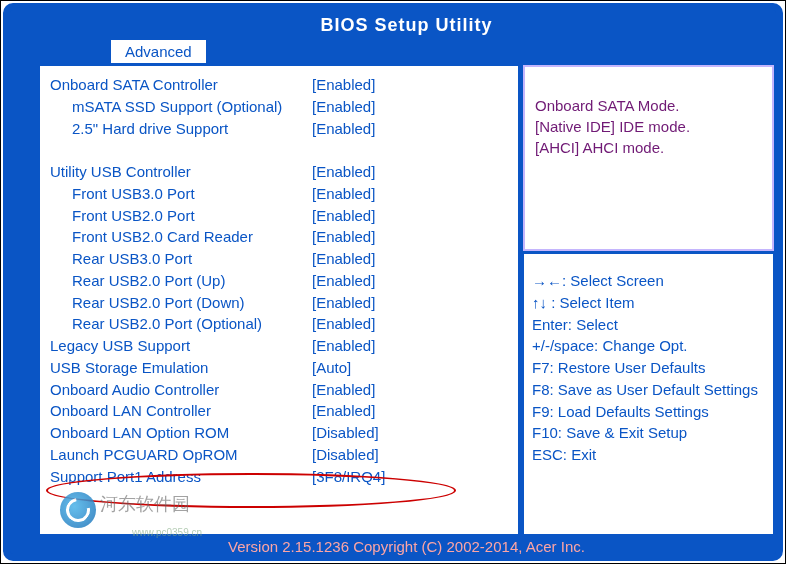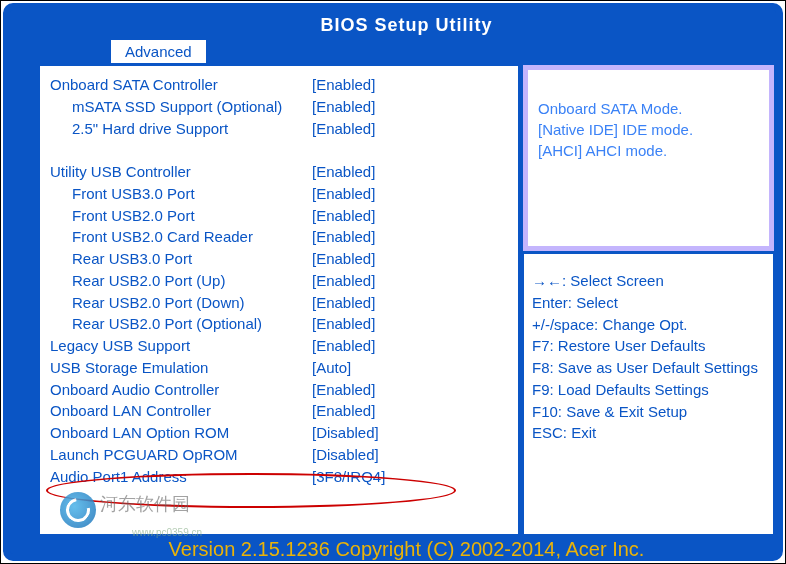"Onboard SATA Mode." .right-top { border: 5px solid #c4b5fd -> 2px solid #c4b5fd; color: #3b82f6 -> #701a75 }
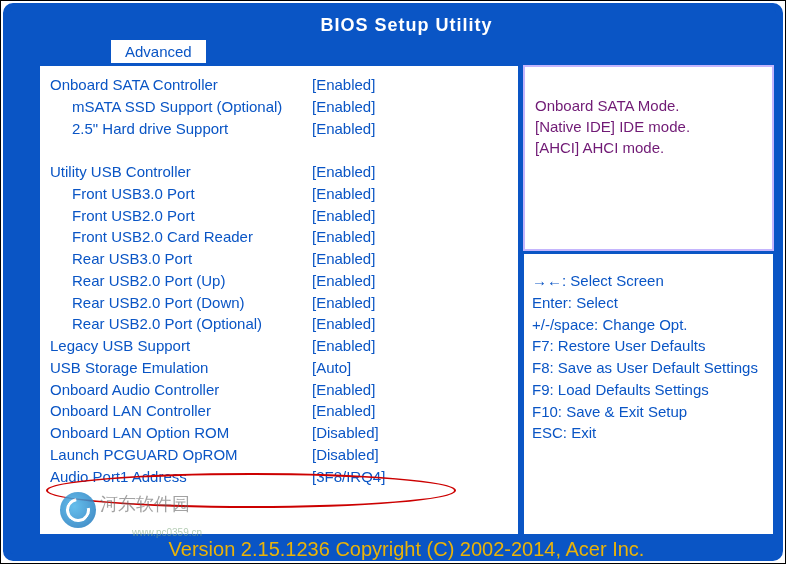"↑↓ : Select Item" div { html: none -> <div>↑↓ : Select Item</div> }
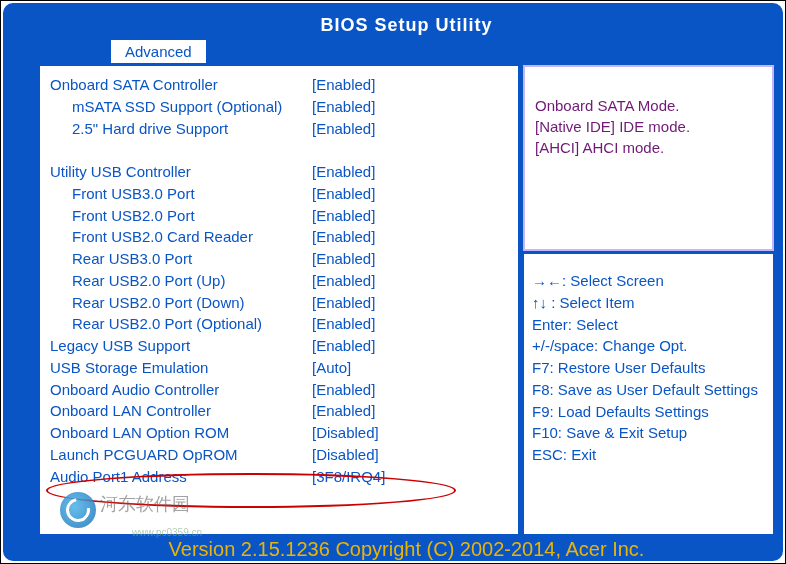"Audio Port1 Address" span.label { text: Audio -> Support }
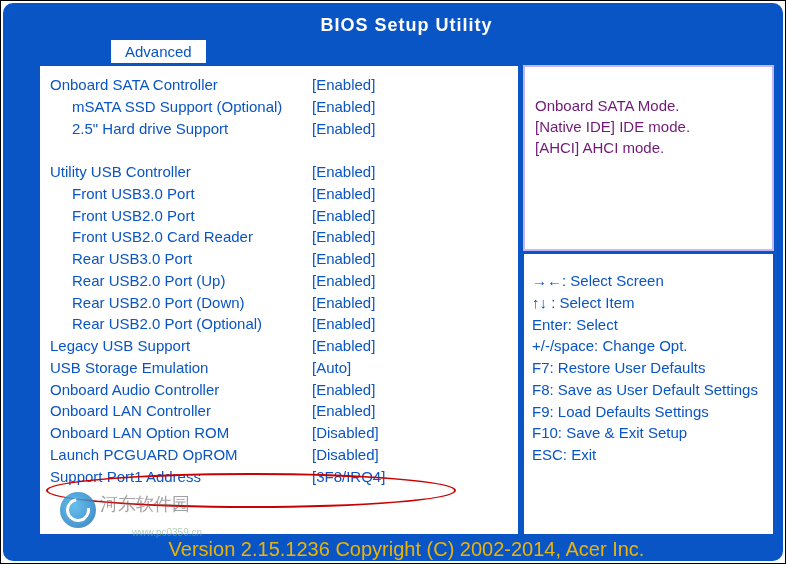"Version 2.15.1236 Copyright (C)" .footer { color: #eab308 -> #fca5a5; font-size: 20px -> 15px }
